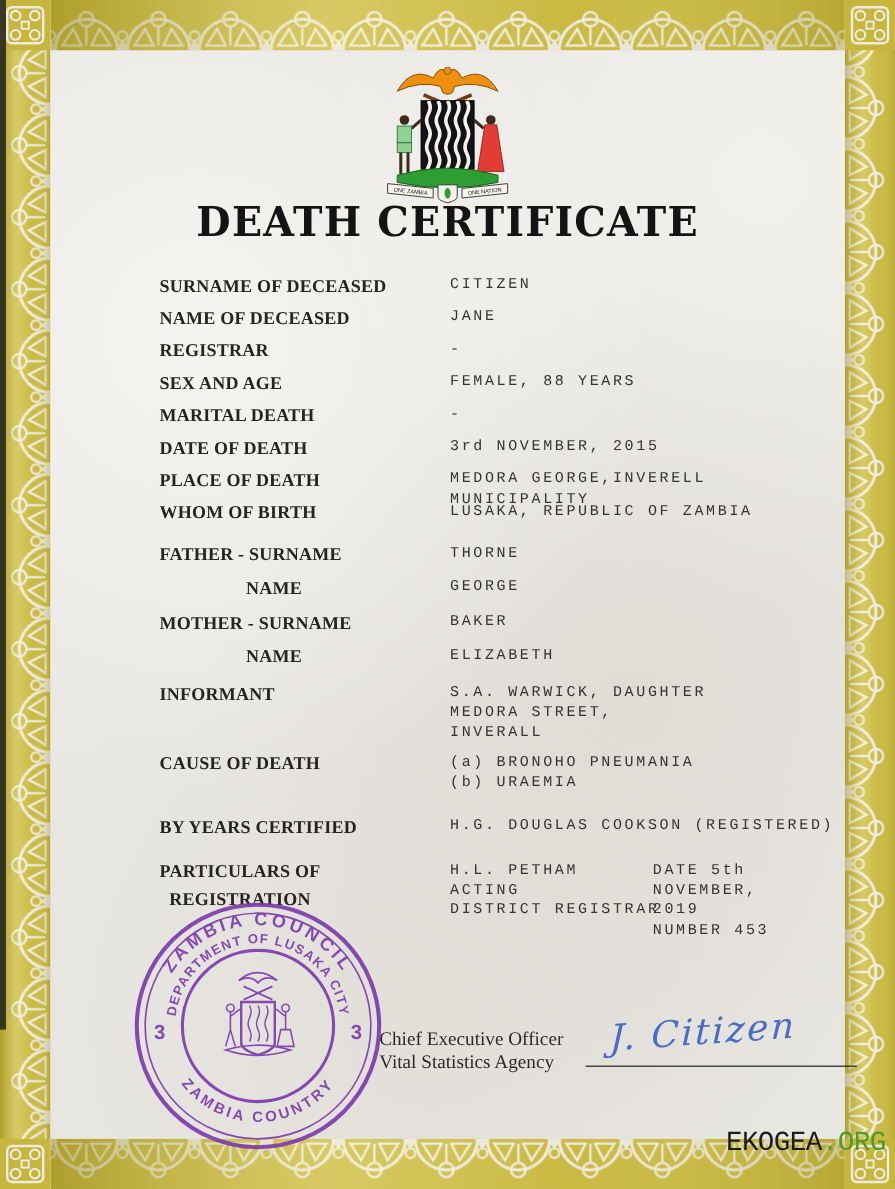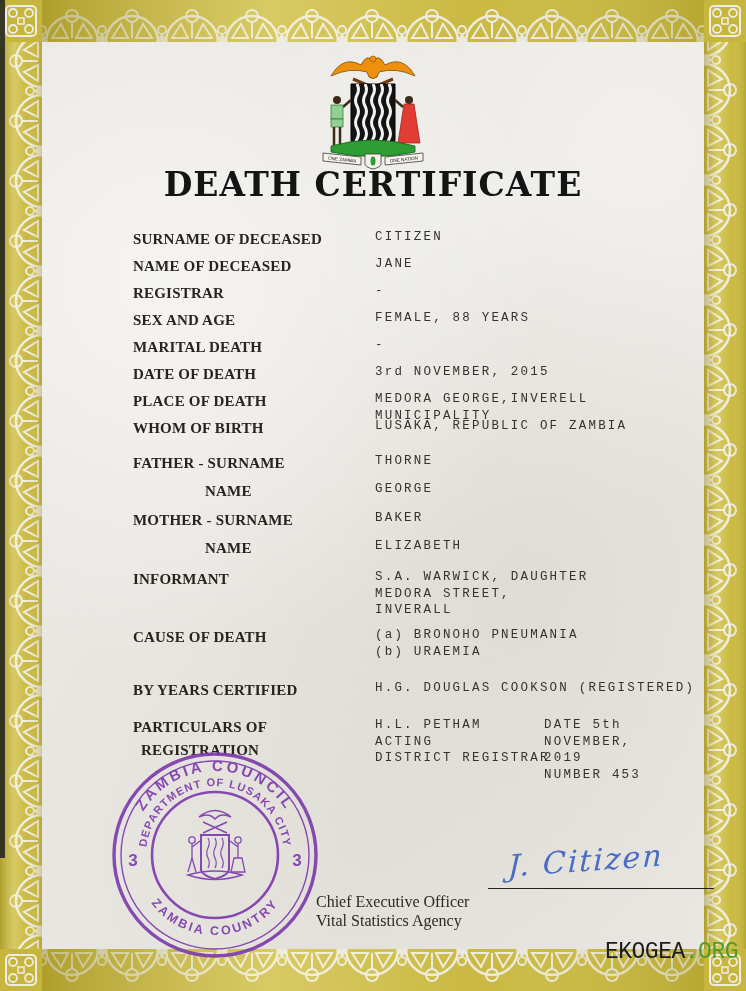"Chief Executive Officer" .officer { top: 892px -> 857px }
